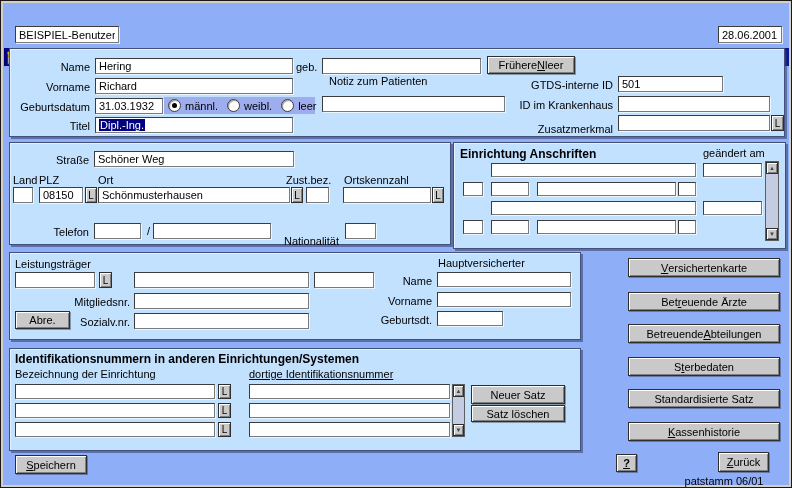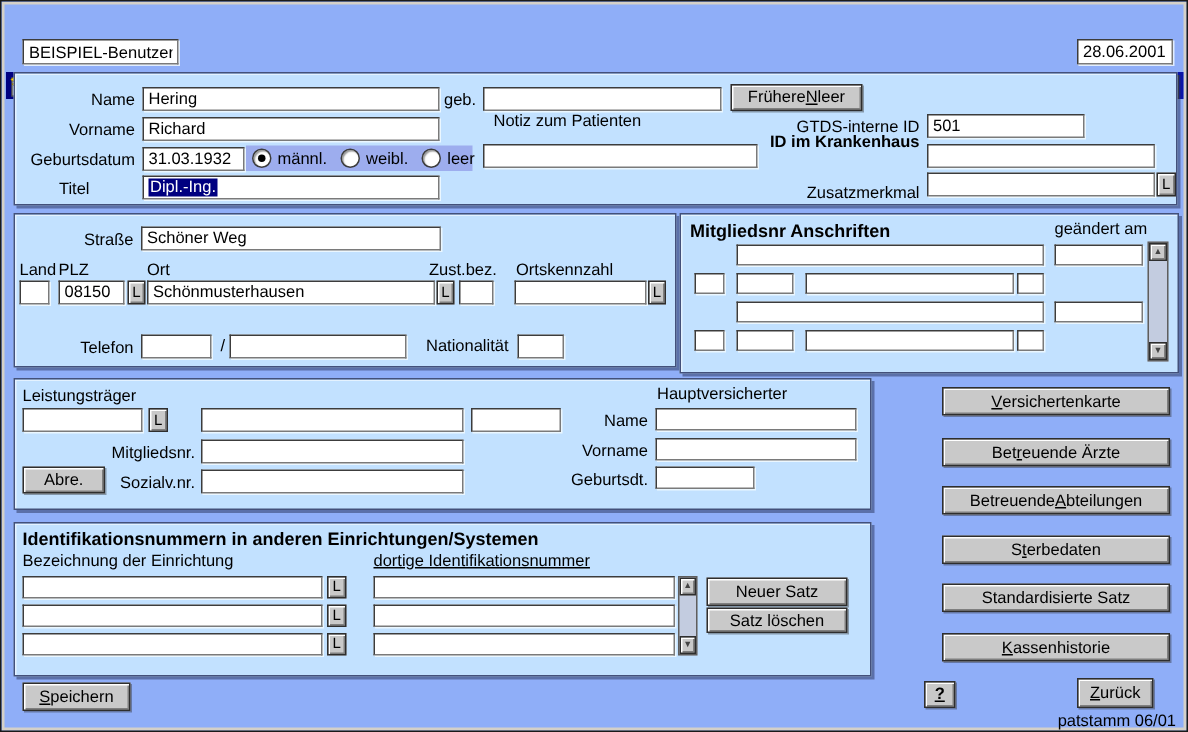"ID im Krankenhaus" div.labr { font-weight: bold -> none; top: 88px -> 98px }
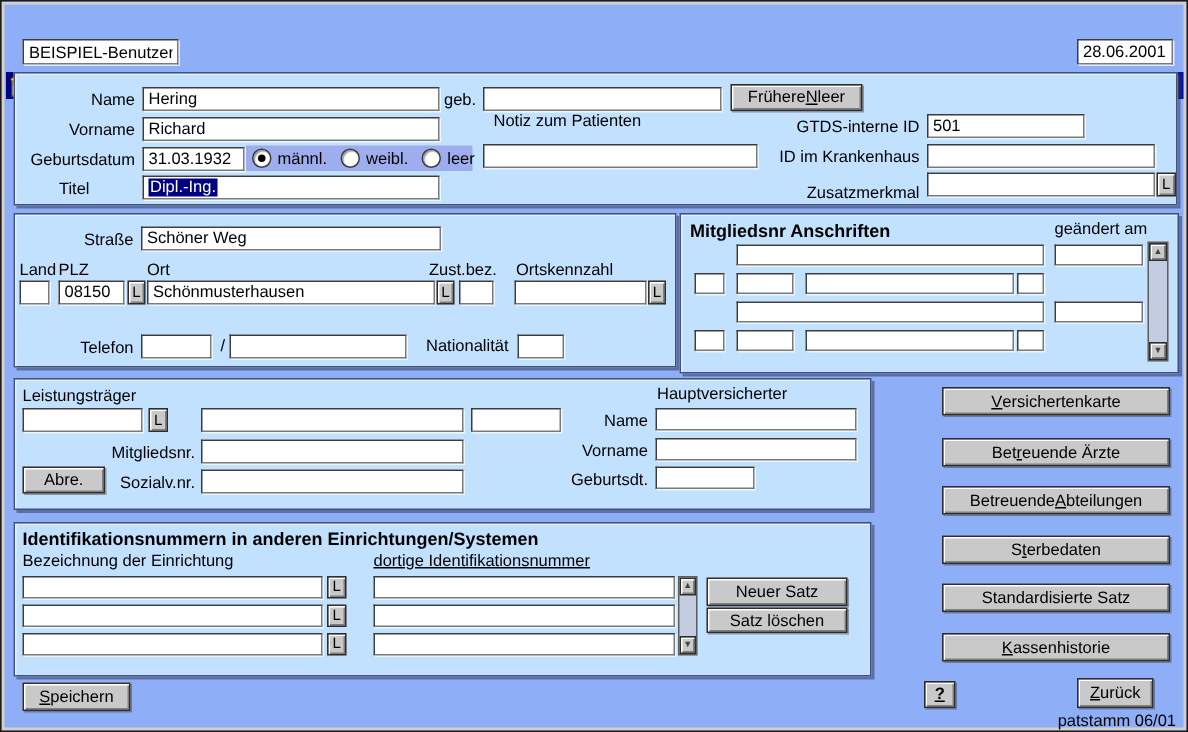"Titel" div.labr { text-align: center -> none }
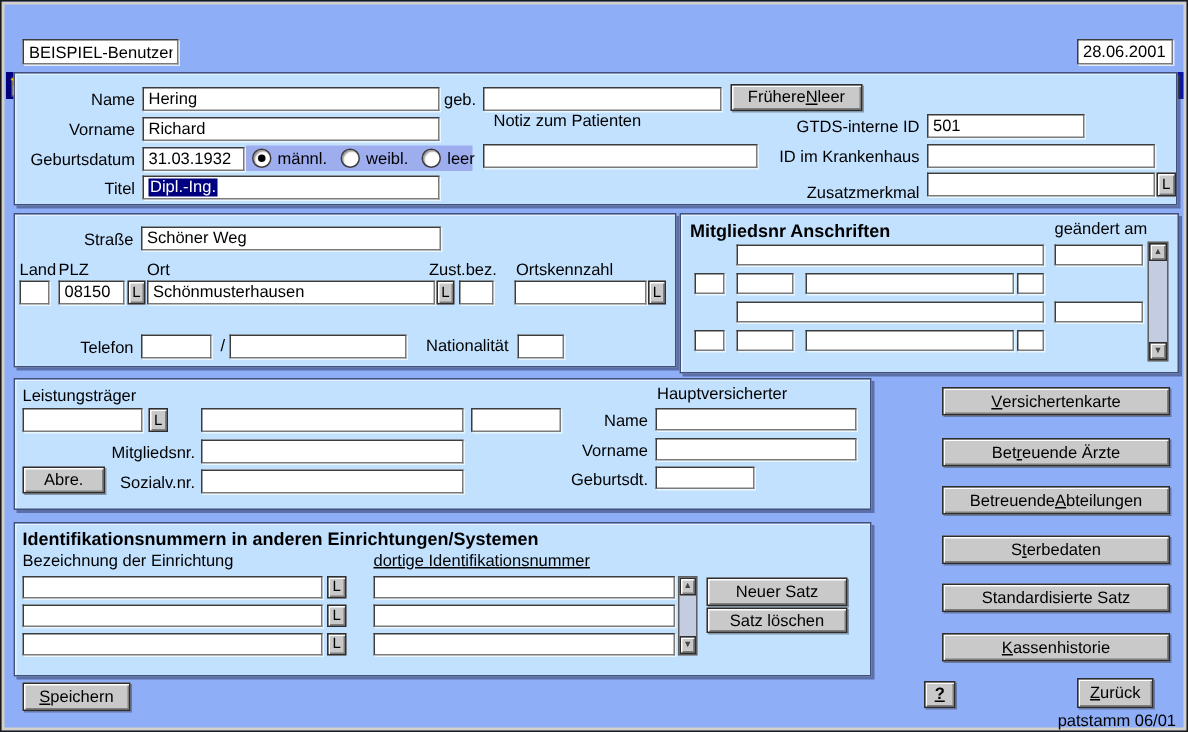"Mitgliedsnr Anschriften" div.lab { text: Mitgliedsnr -> Einrichtung }
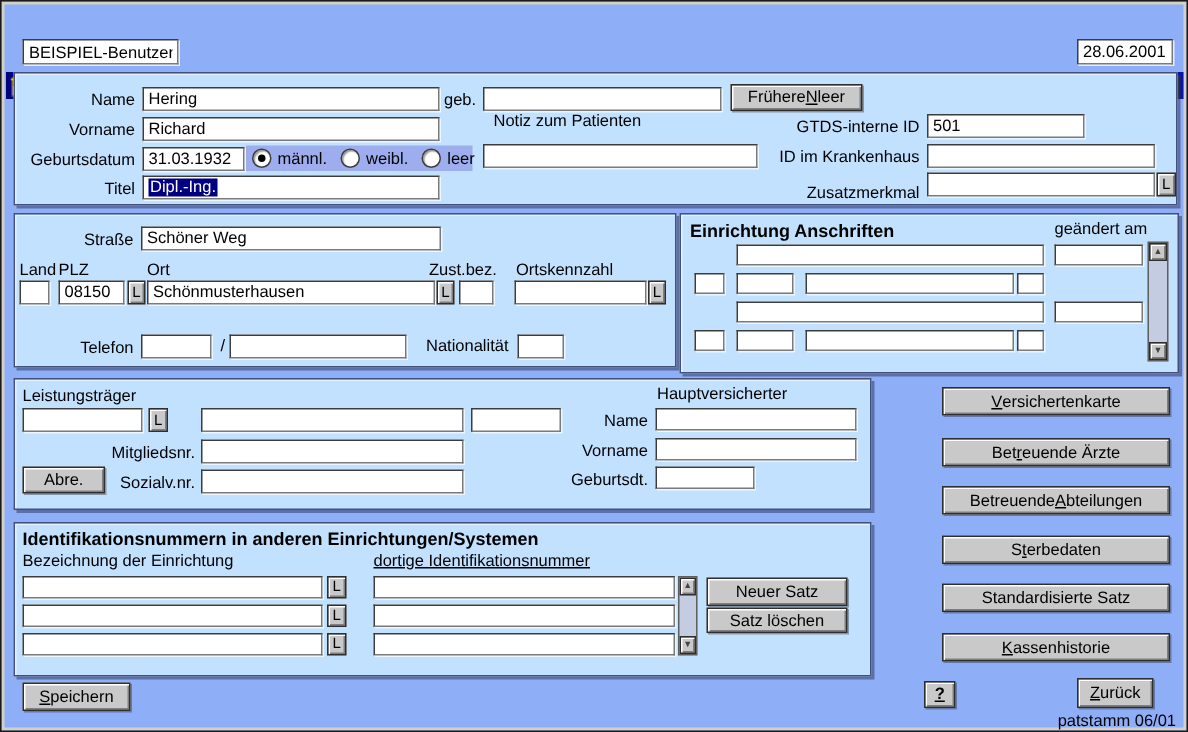"Nationalität" div.lab { top: 224px -> 234px }
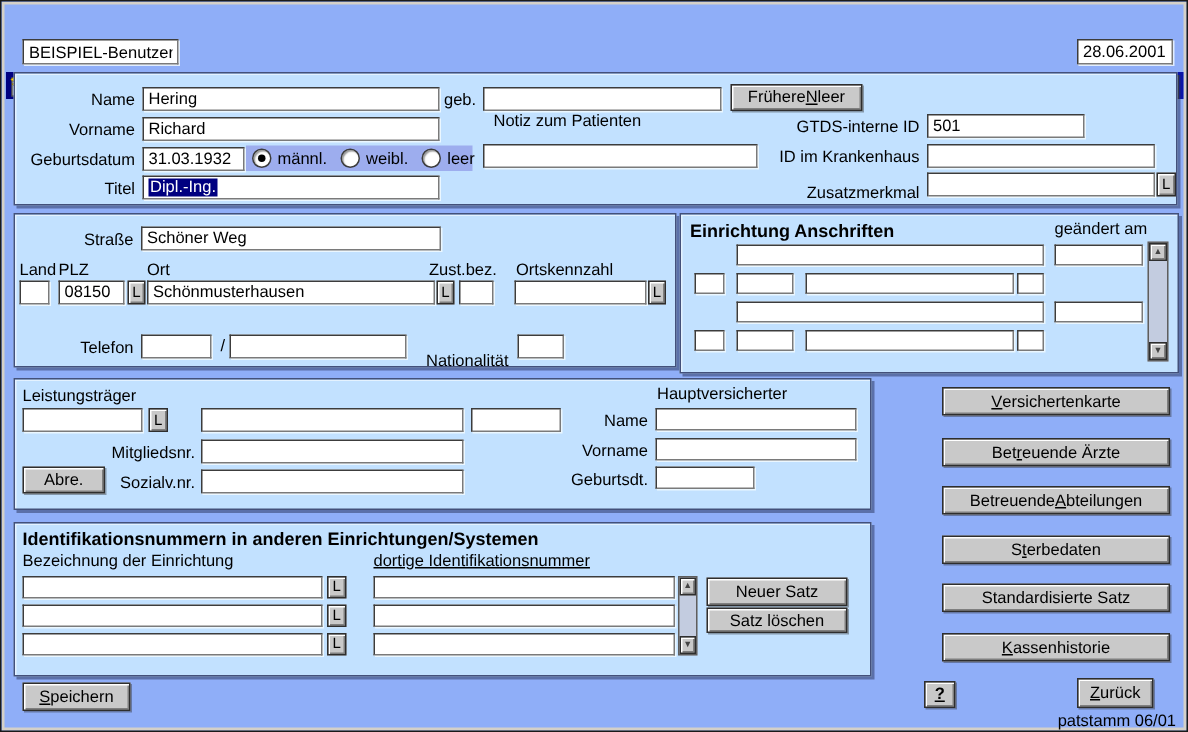"patstamm 06/01" div.labr { text-align: none -> center }
